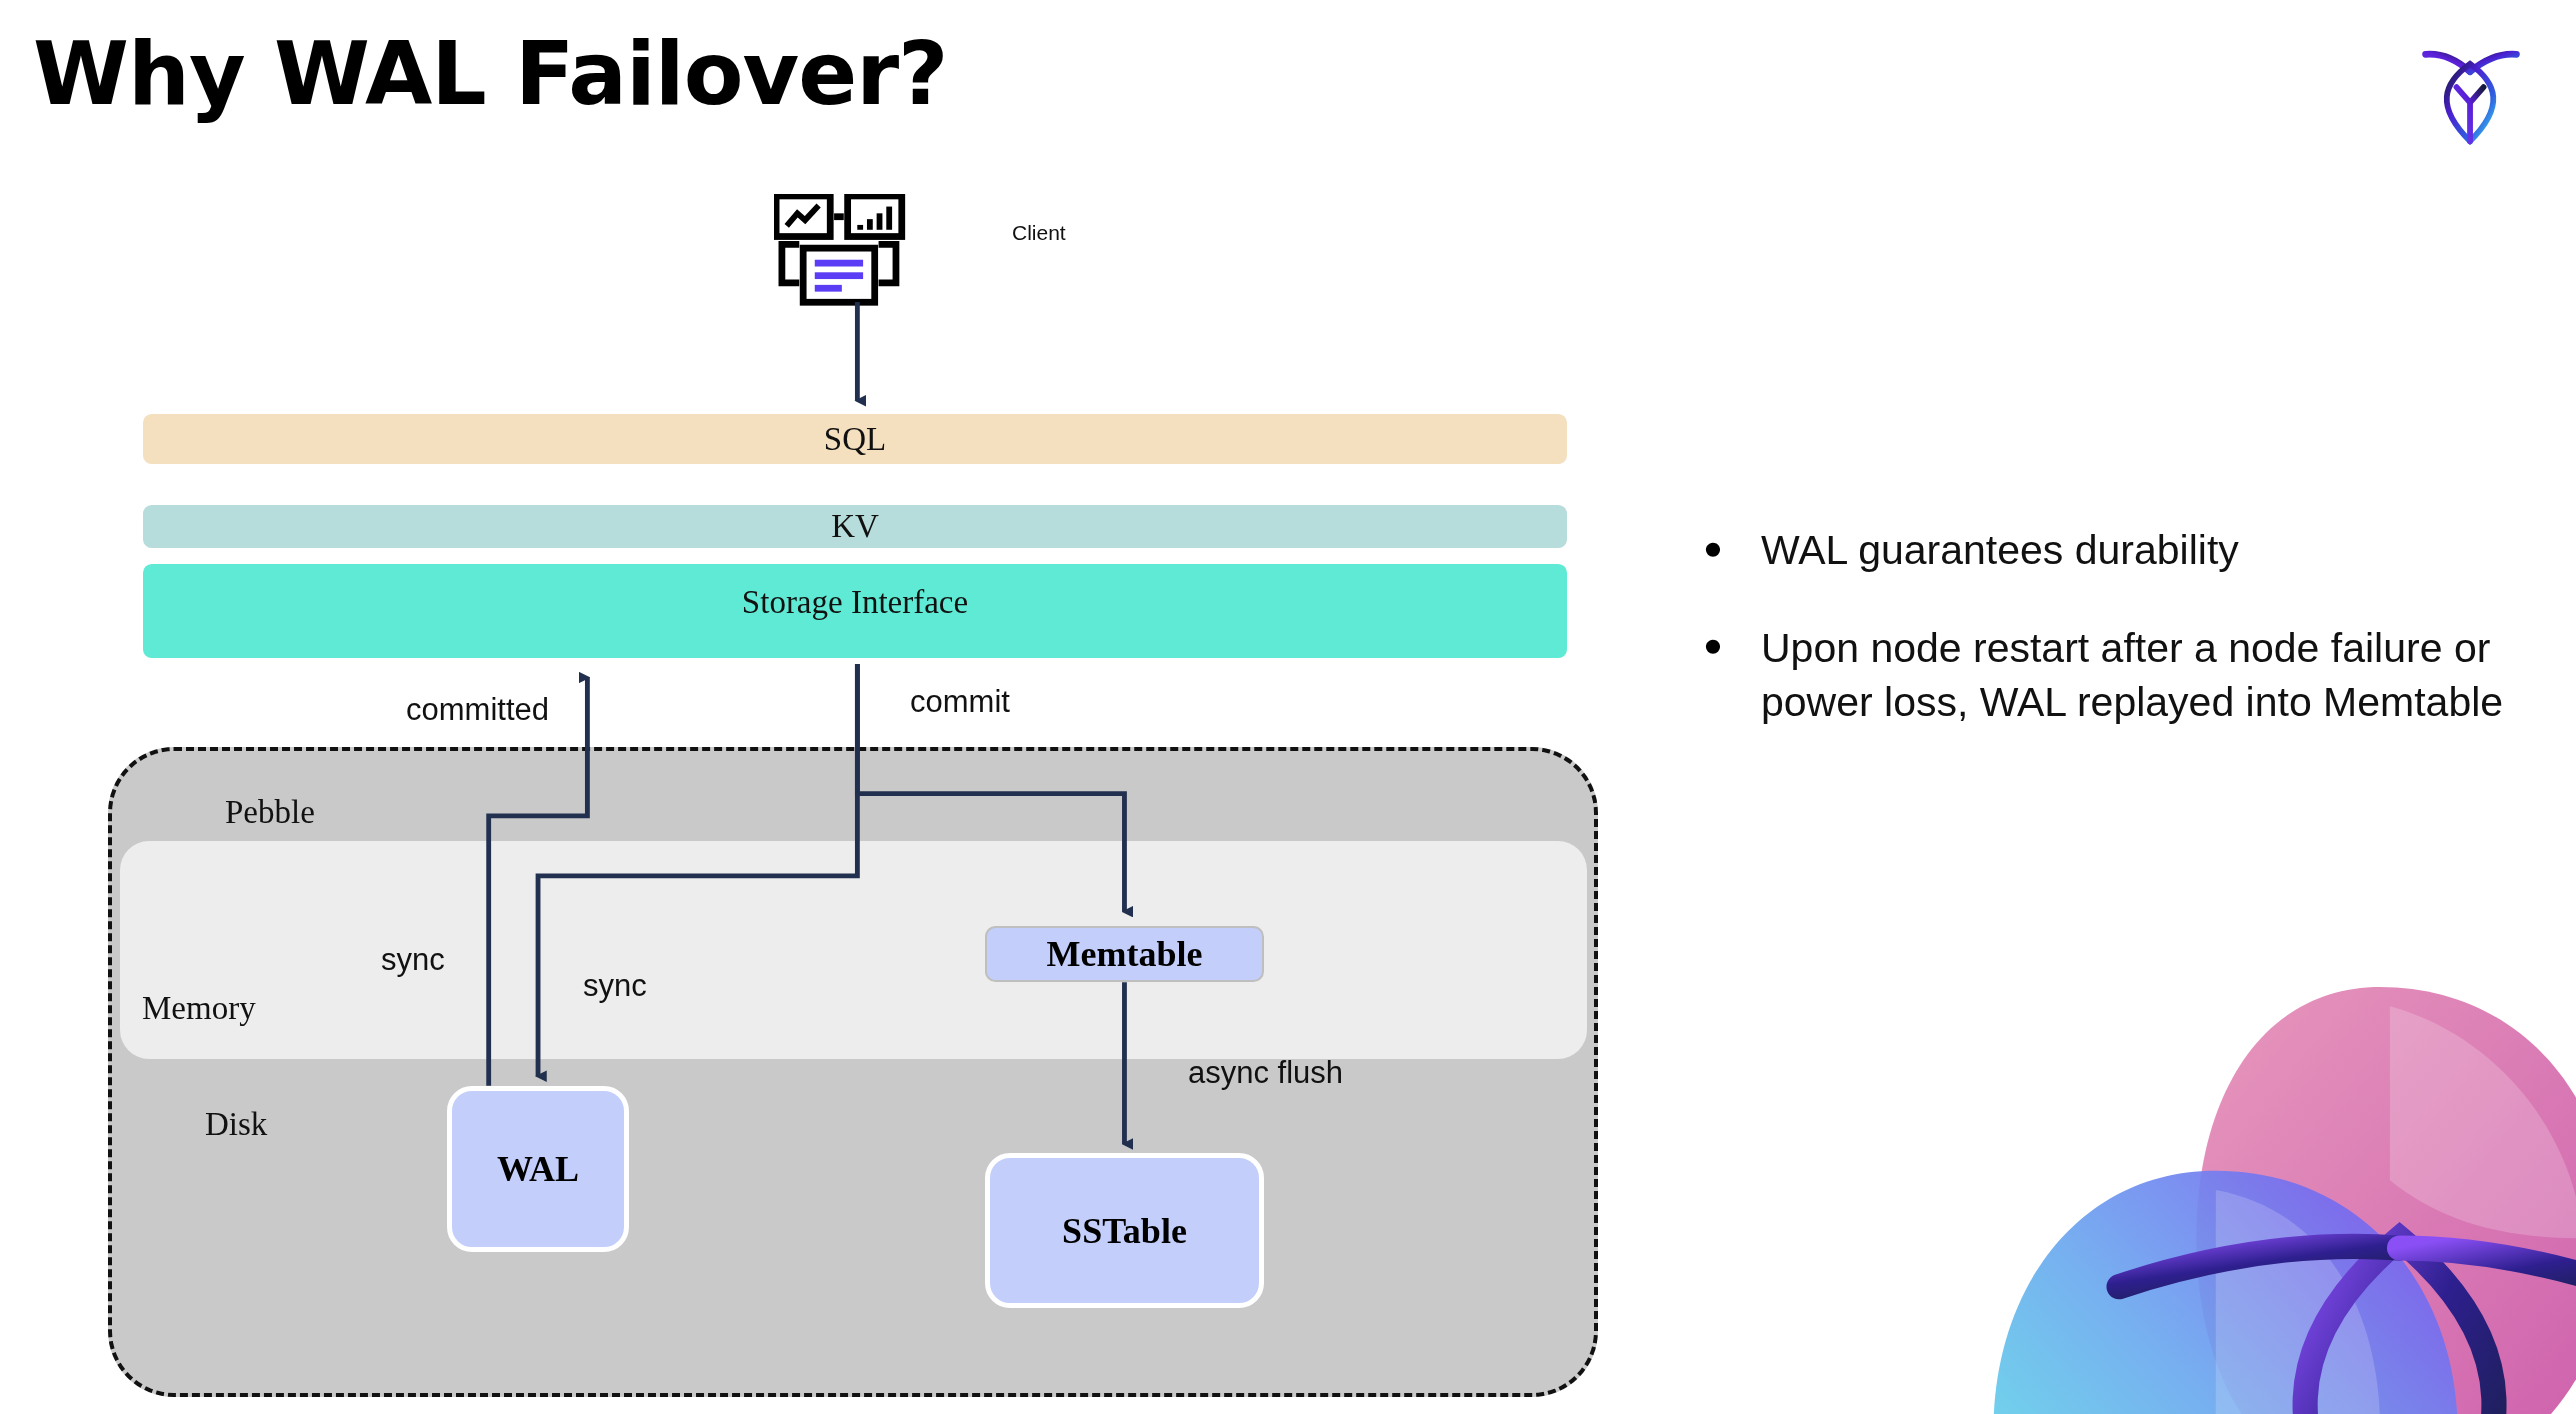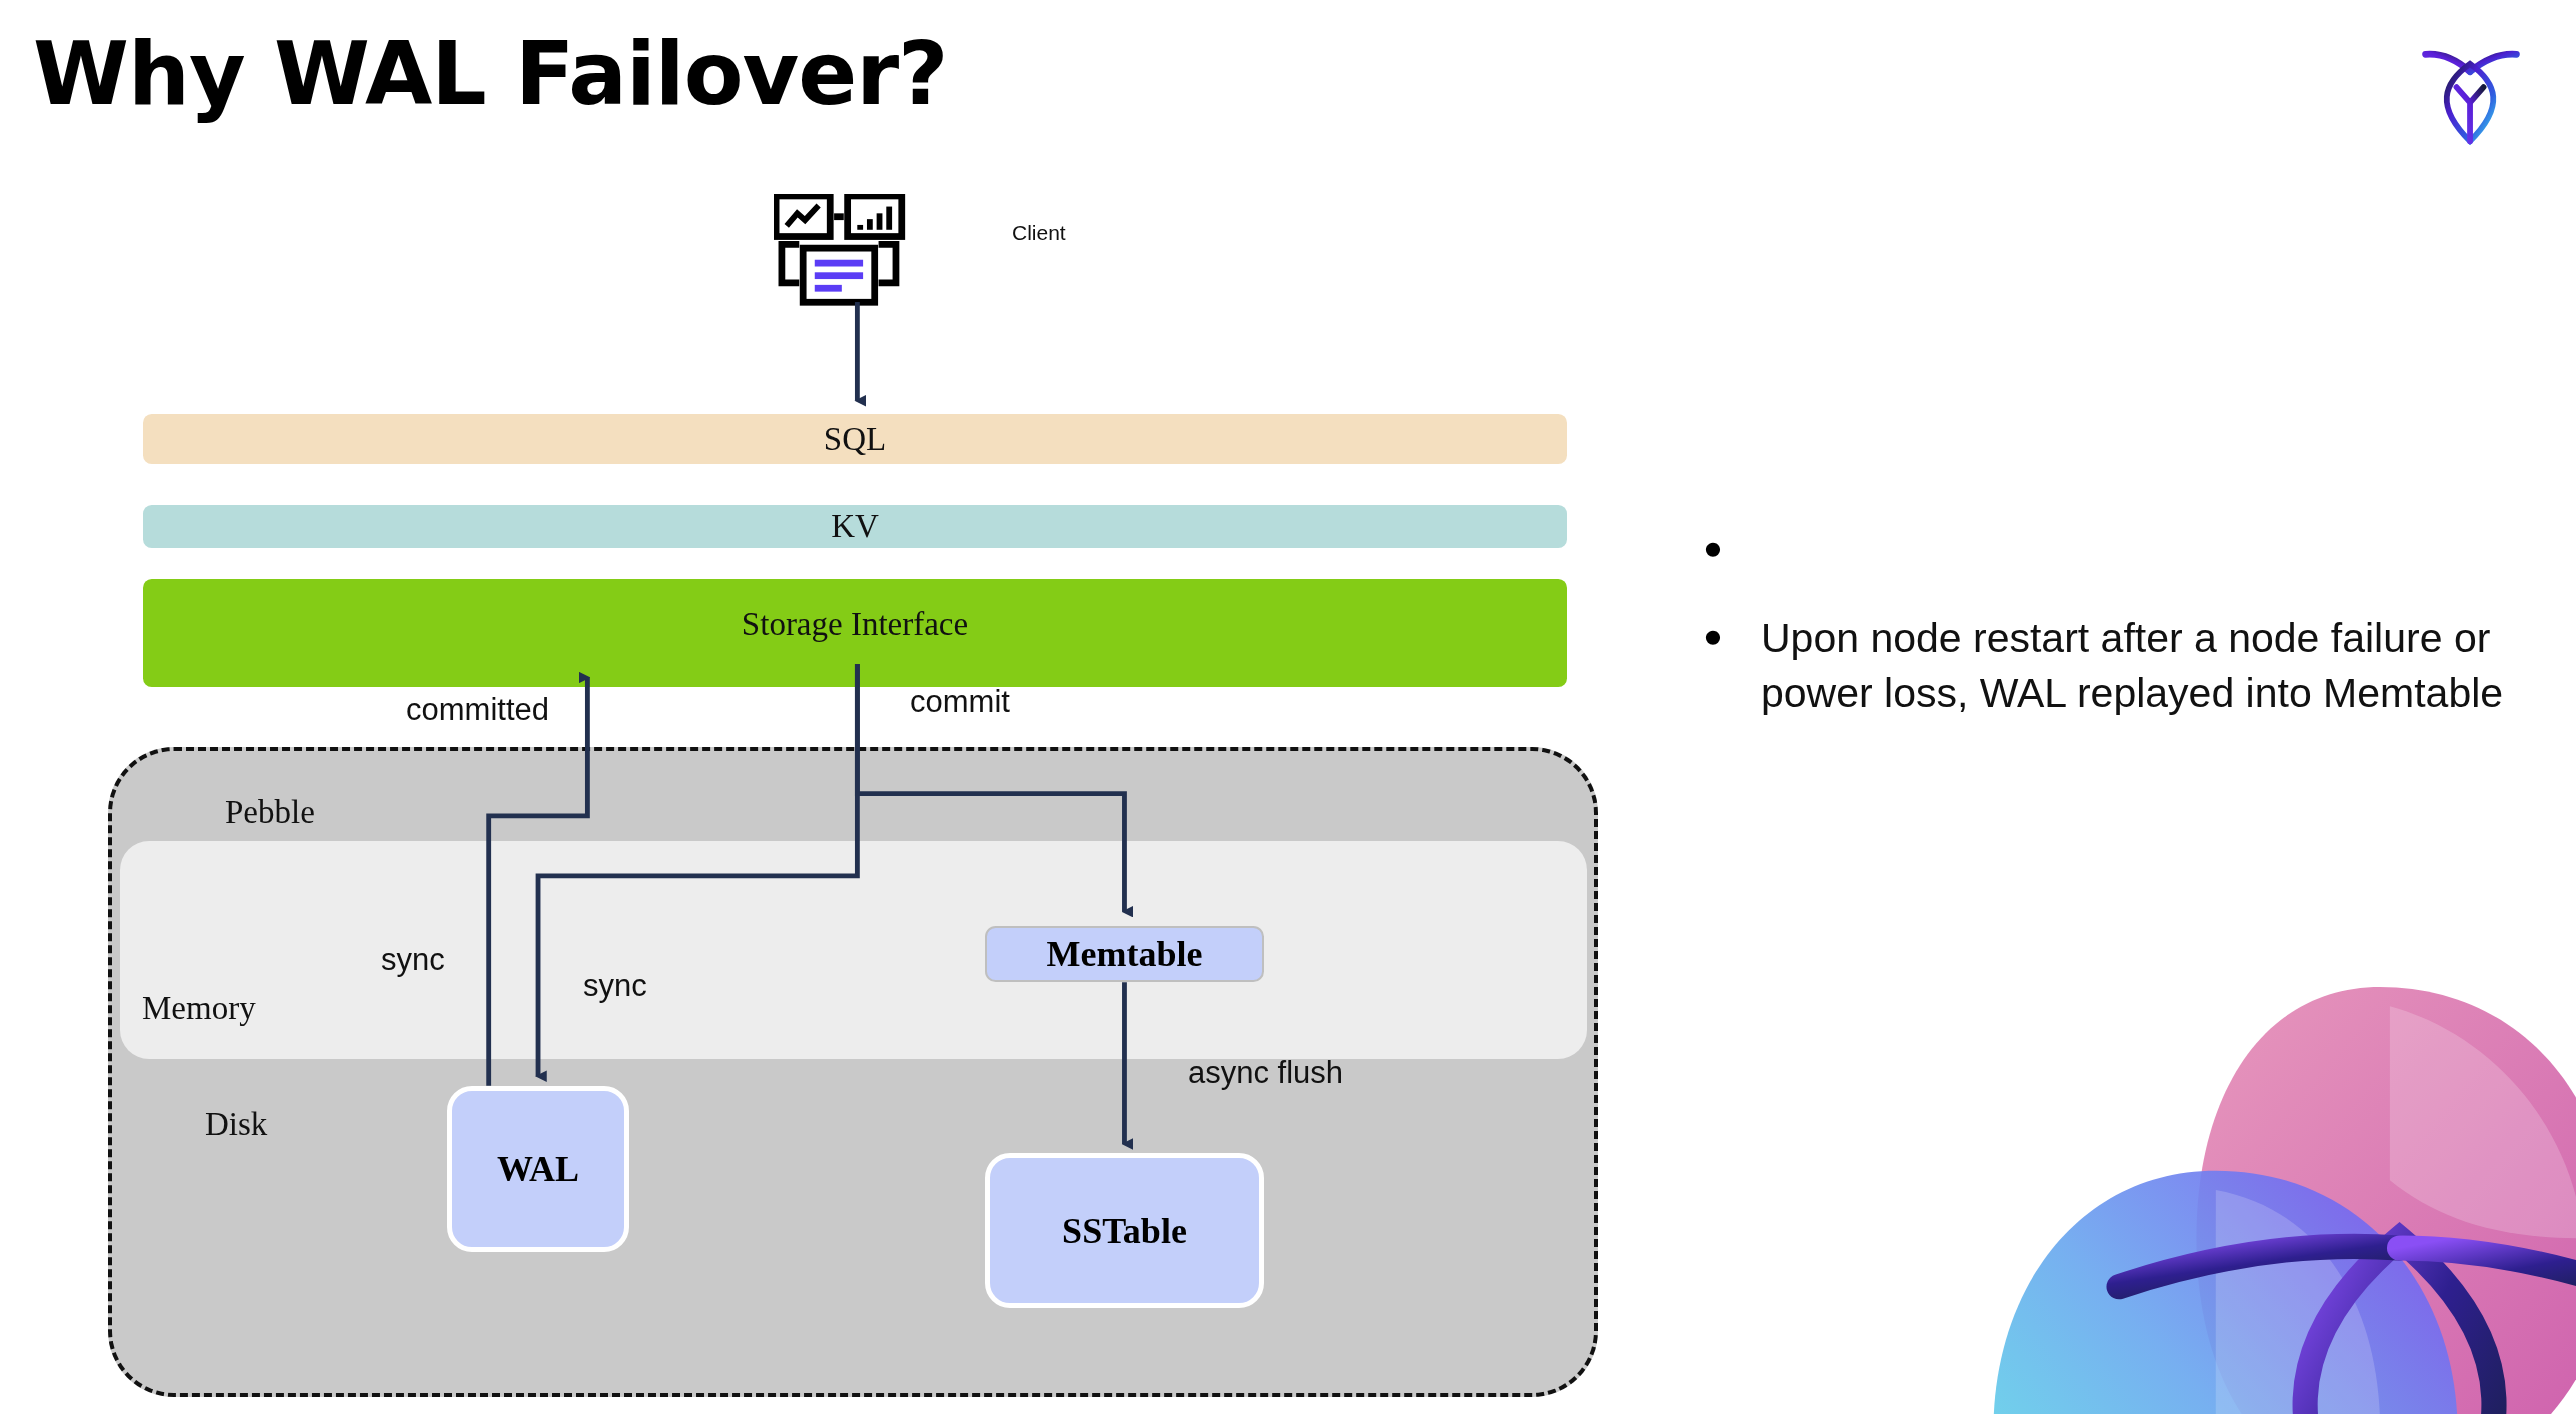"WAL guarantees durability" span.bullet-text { html: none -> <span>WAL guarantees durability</span> }
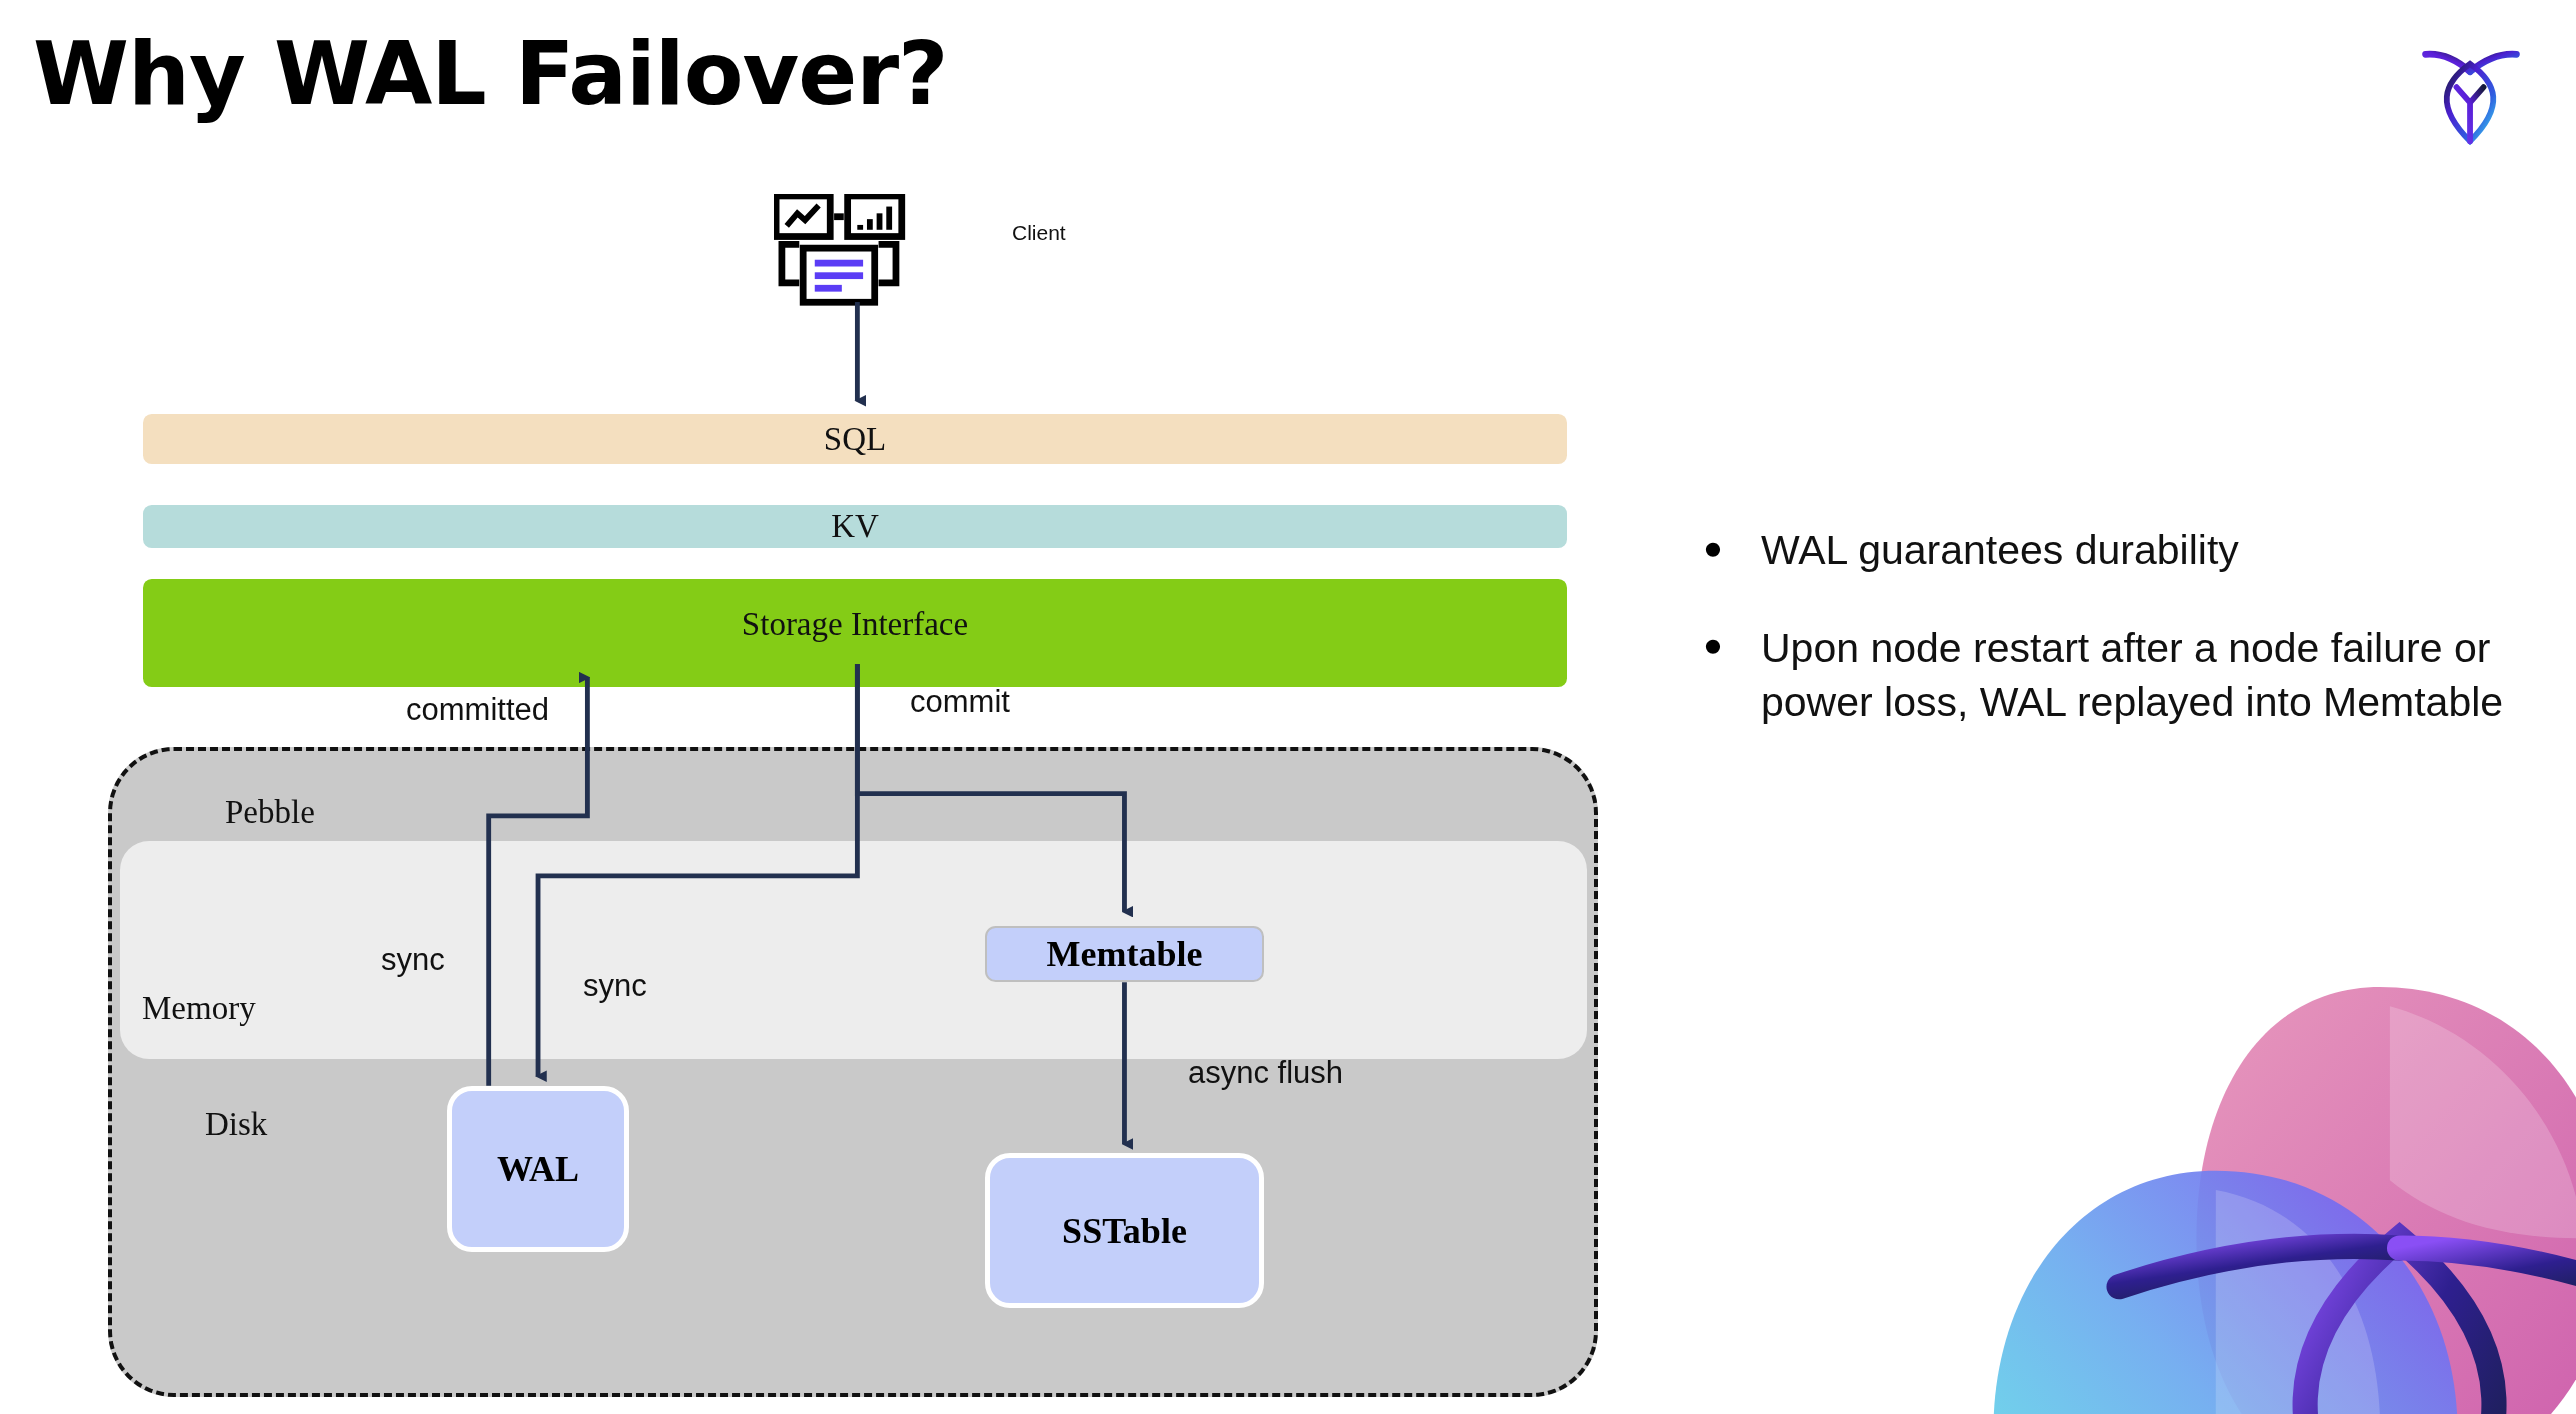"Storage Interface" #layer-storage { background: #84cc16 -> #5eead4; height: 108px -> 94px; top: 579px -> 564px }
